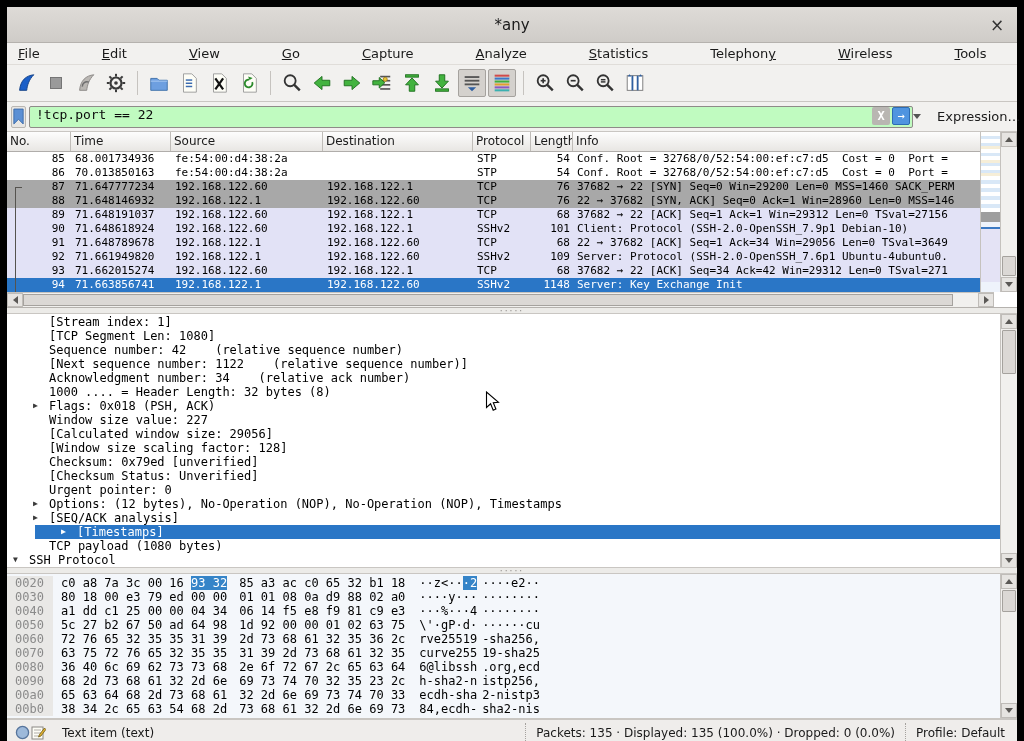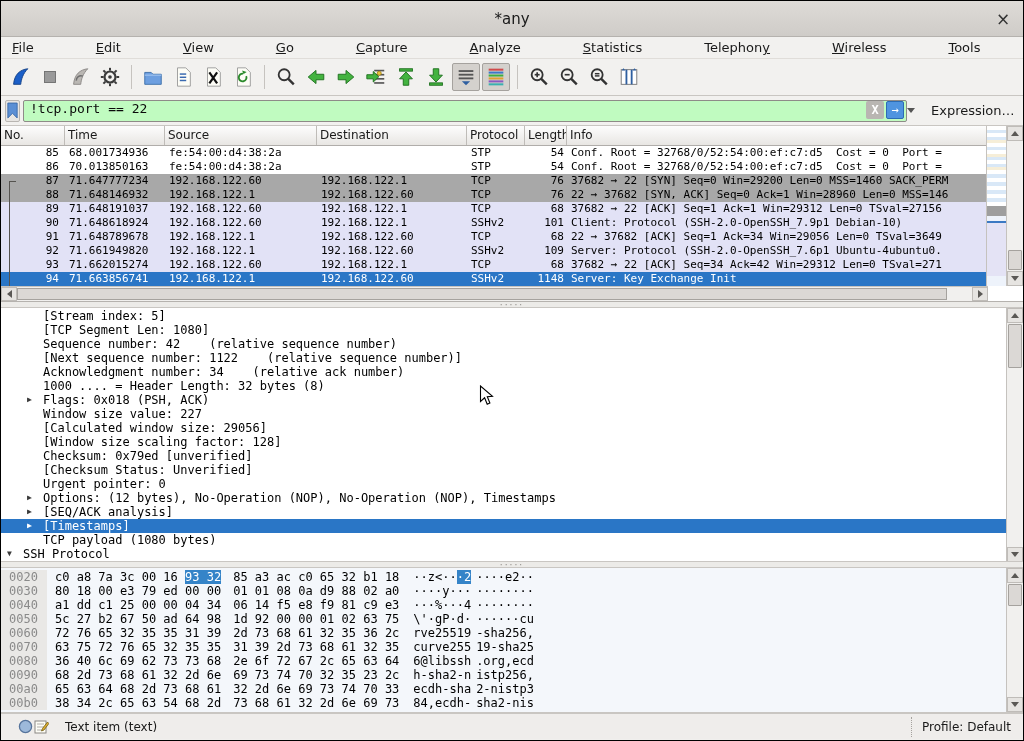"*any" .win { border: 1px solid #000000 -> 7px solid #000000 }
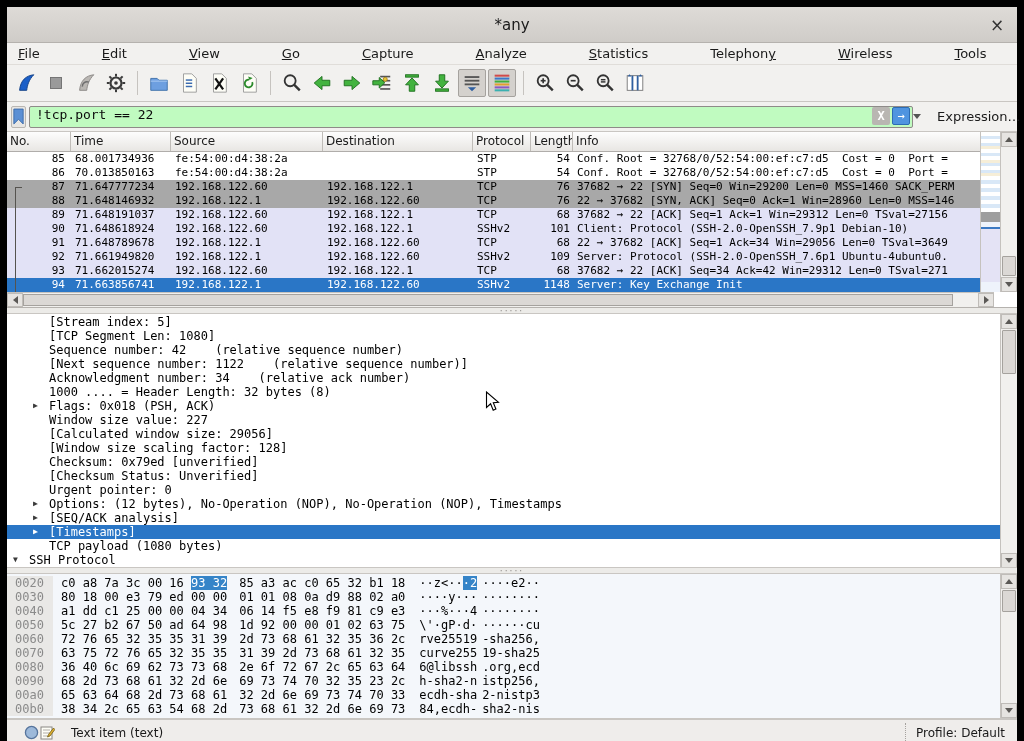"[Stream index: 5]" span { text: 5 -> 1 }
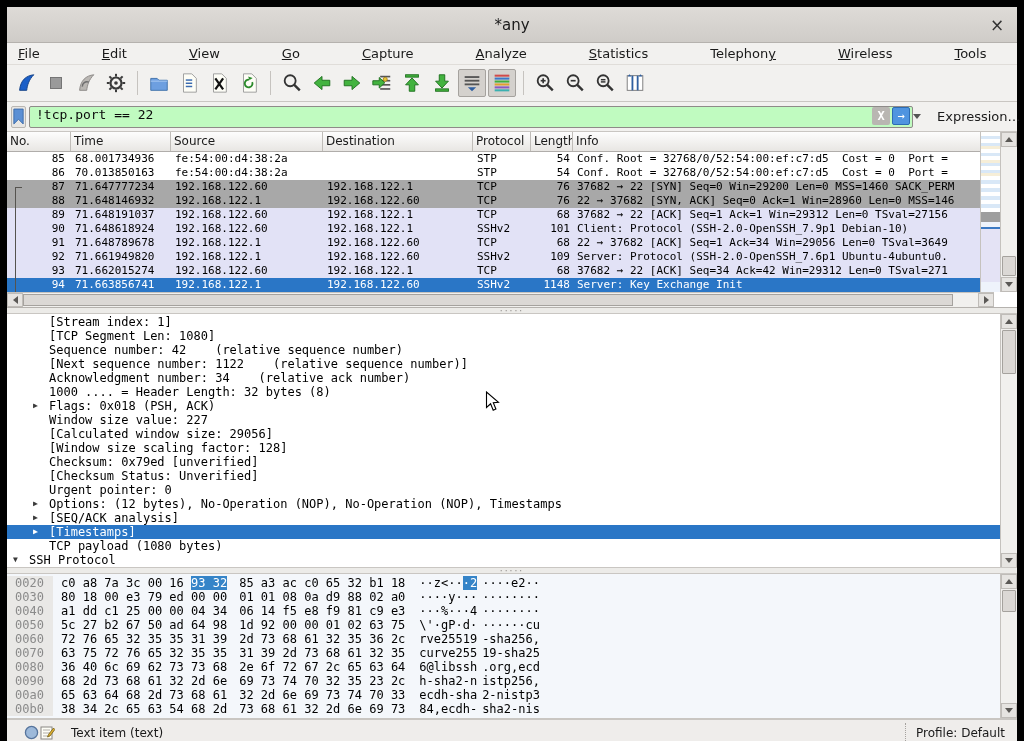"[Timestamps]" .dline[data-sel="true"] { margin-left: none -> 28px }
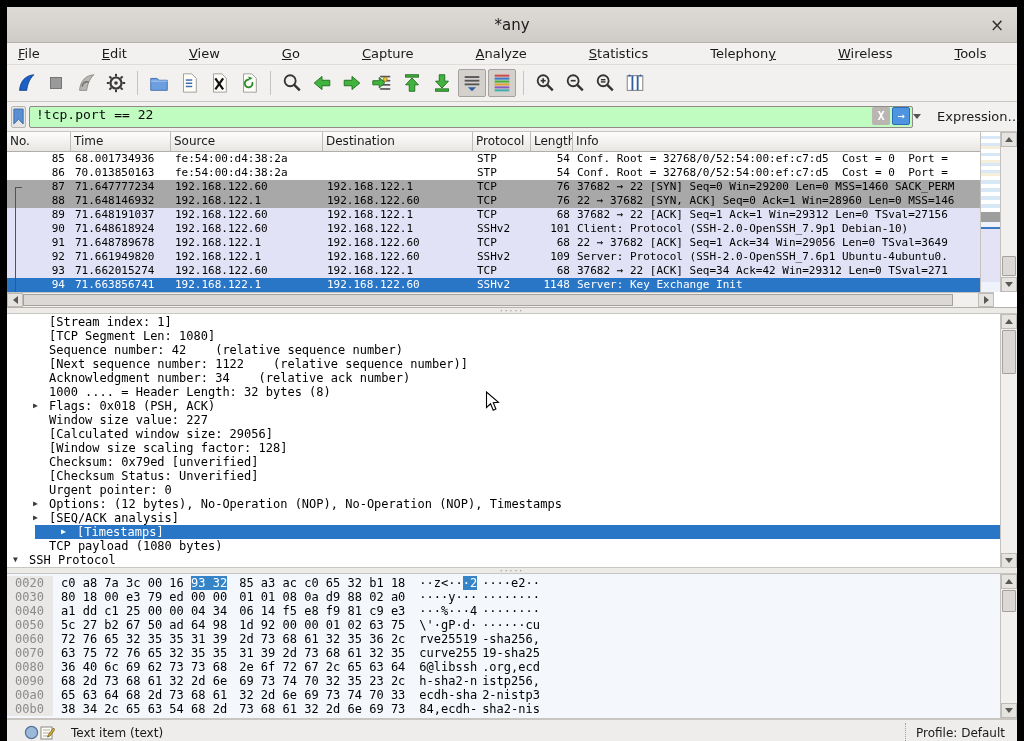"Text item (text)" .sb-left { padding-left: 17px -> 8px }
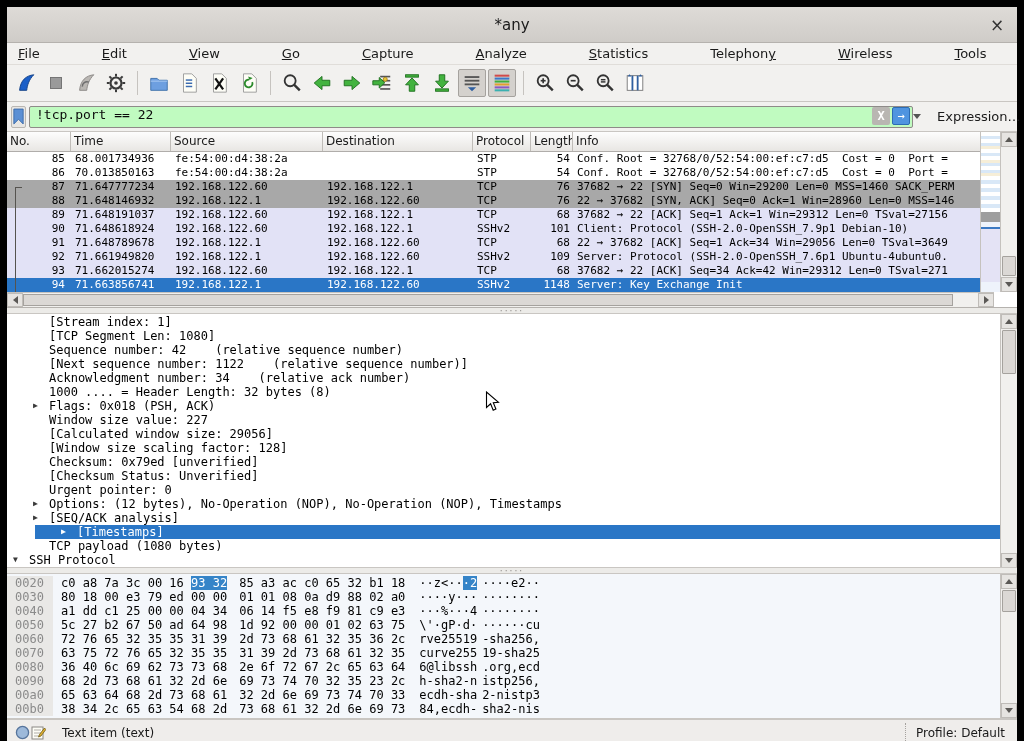"Packets: 135 · Displayed: 135" span.sb-stats { html: none -> <span>Packets: 135 · Displayed: 135 (100.0%) · Dropped: 0 (0.0%)</span> }
